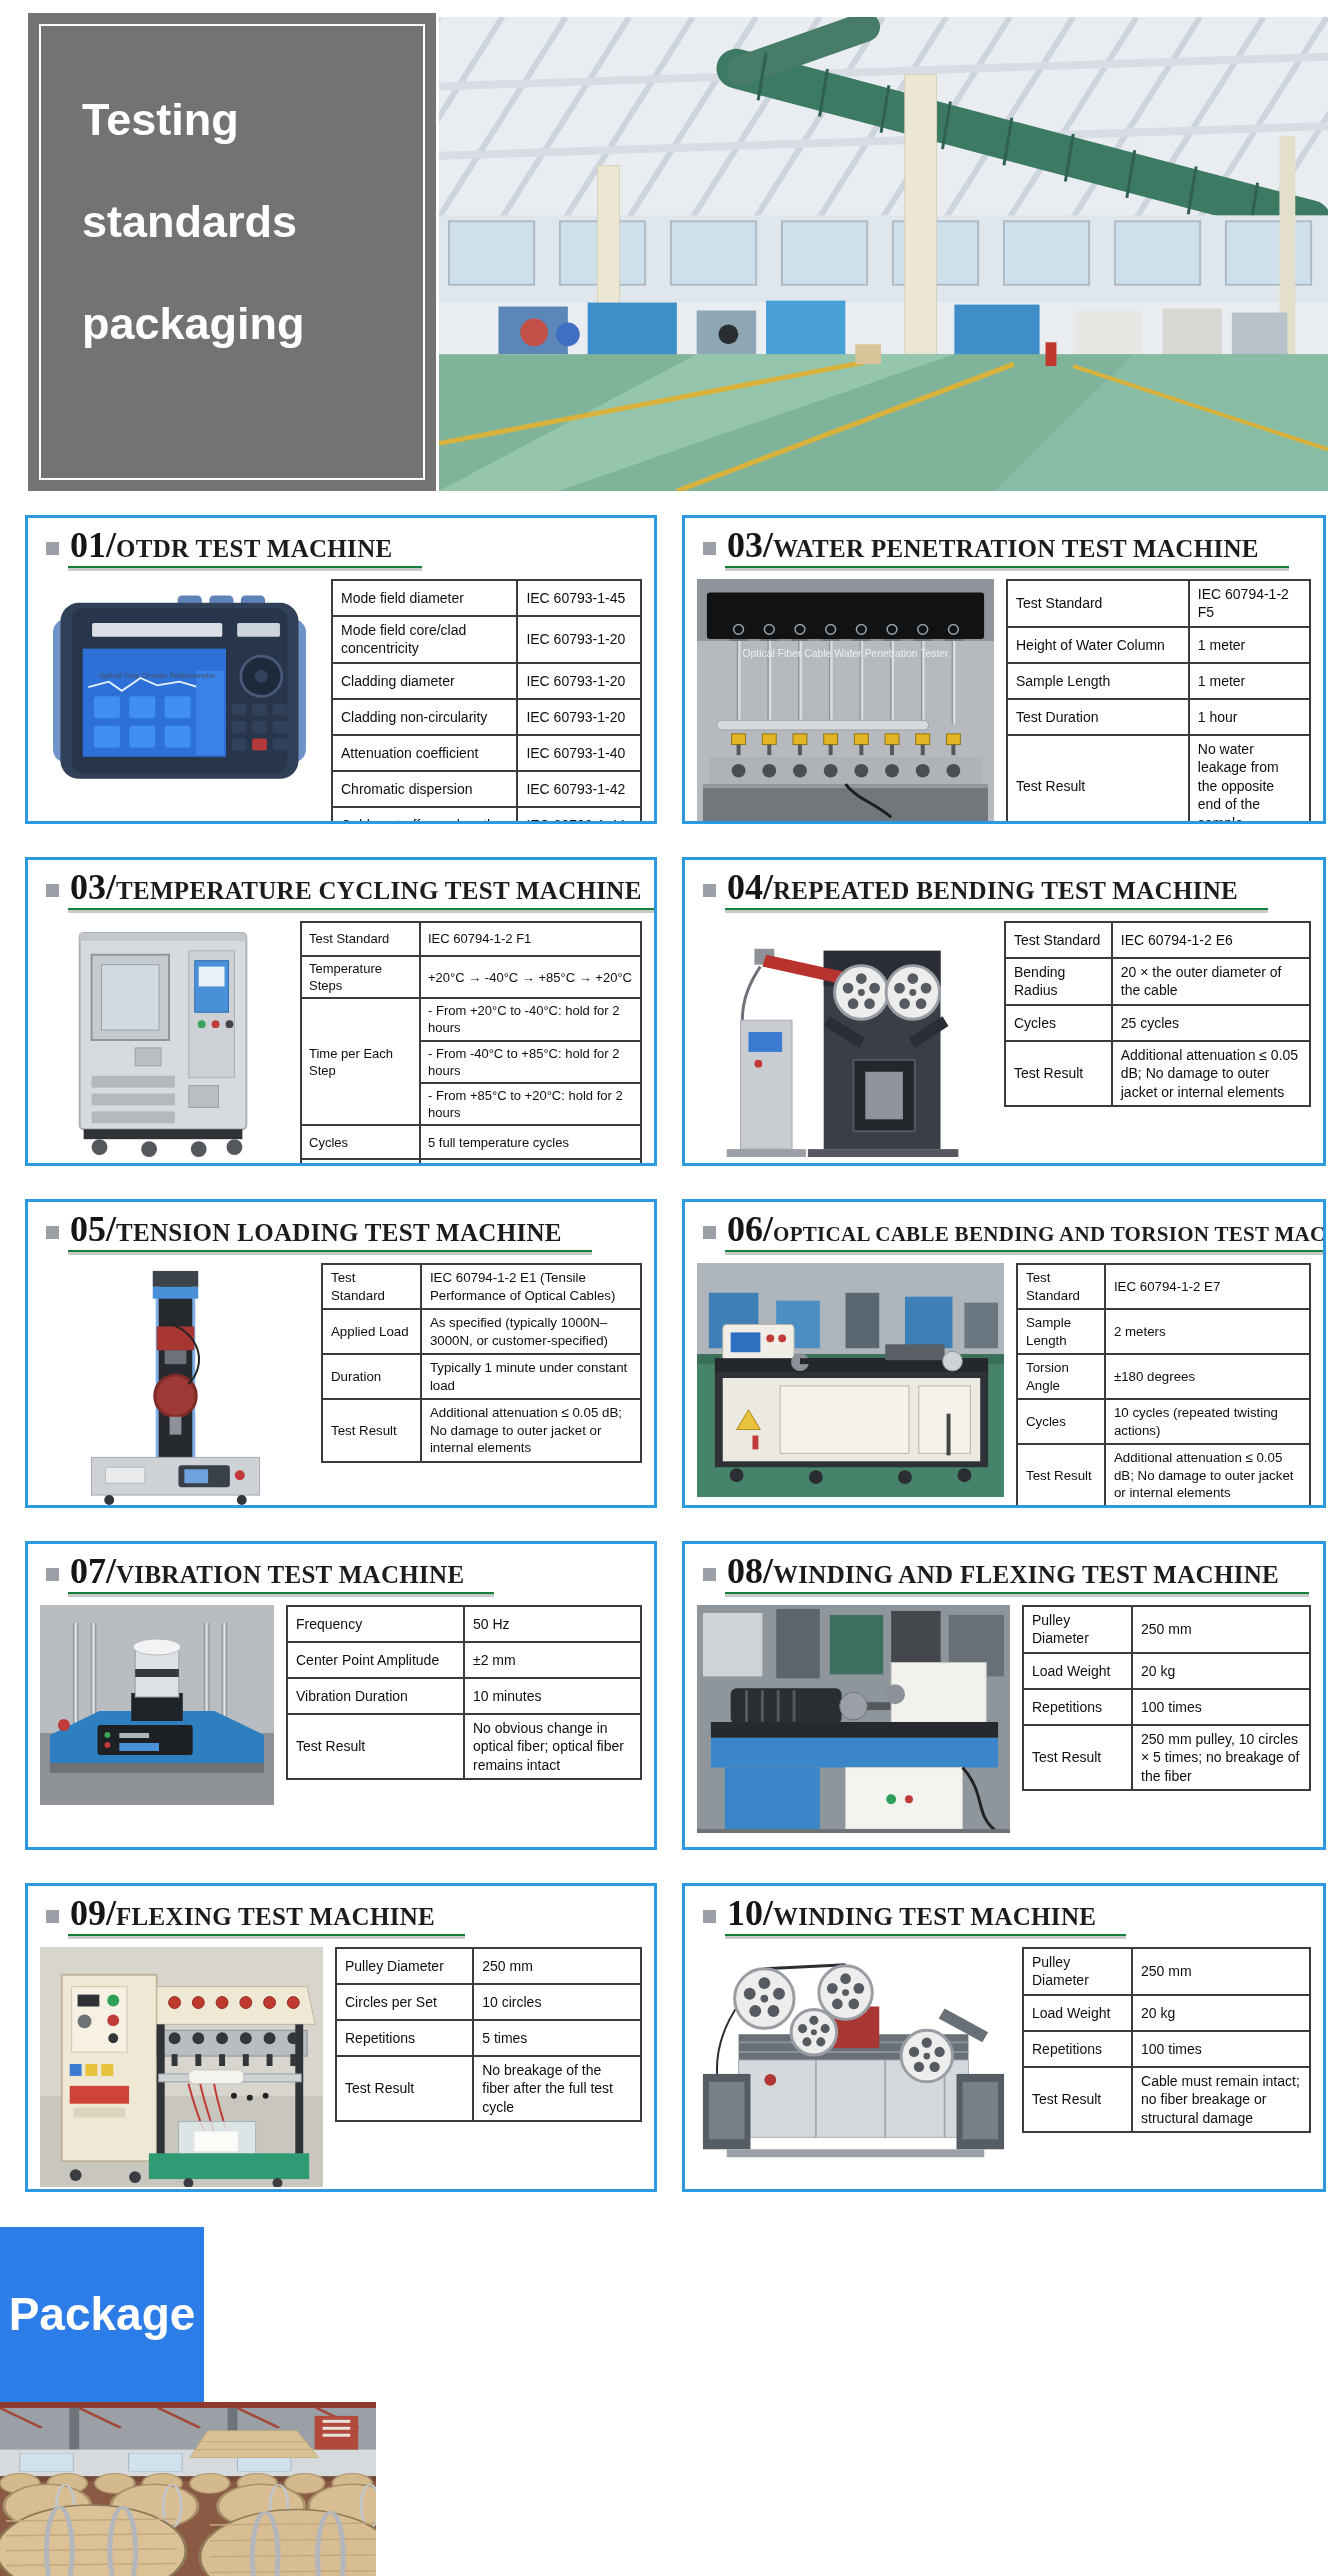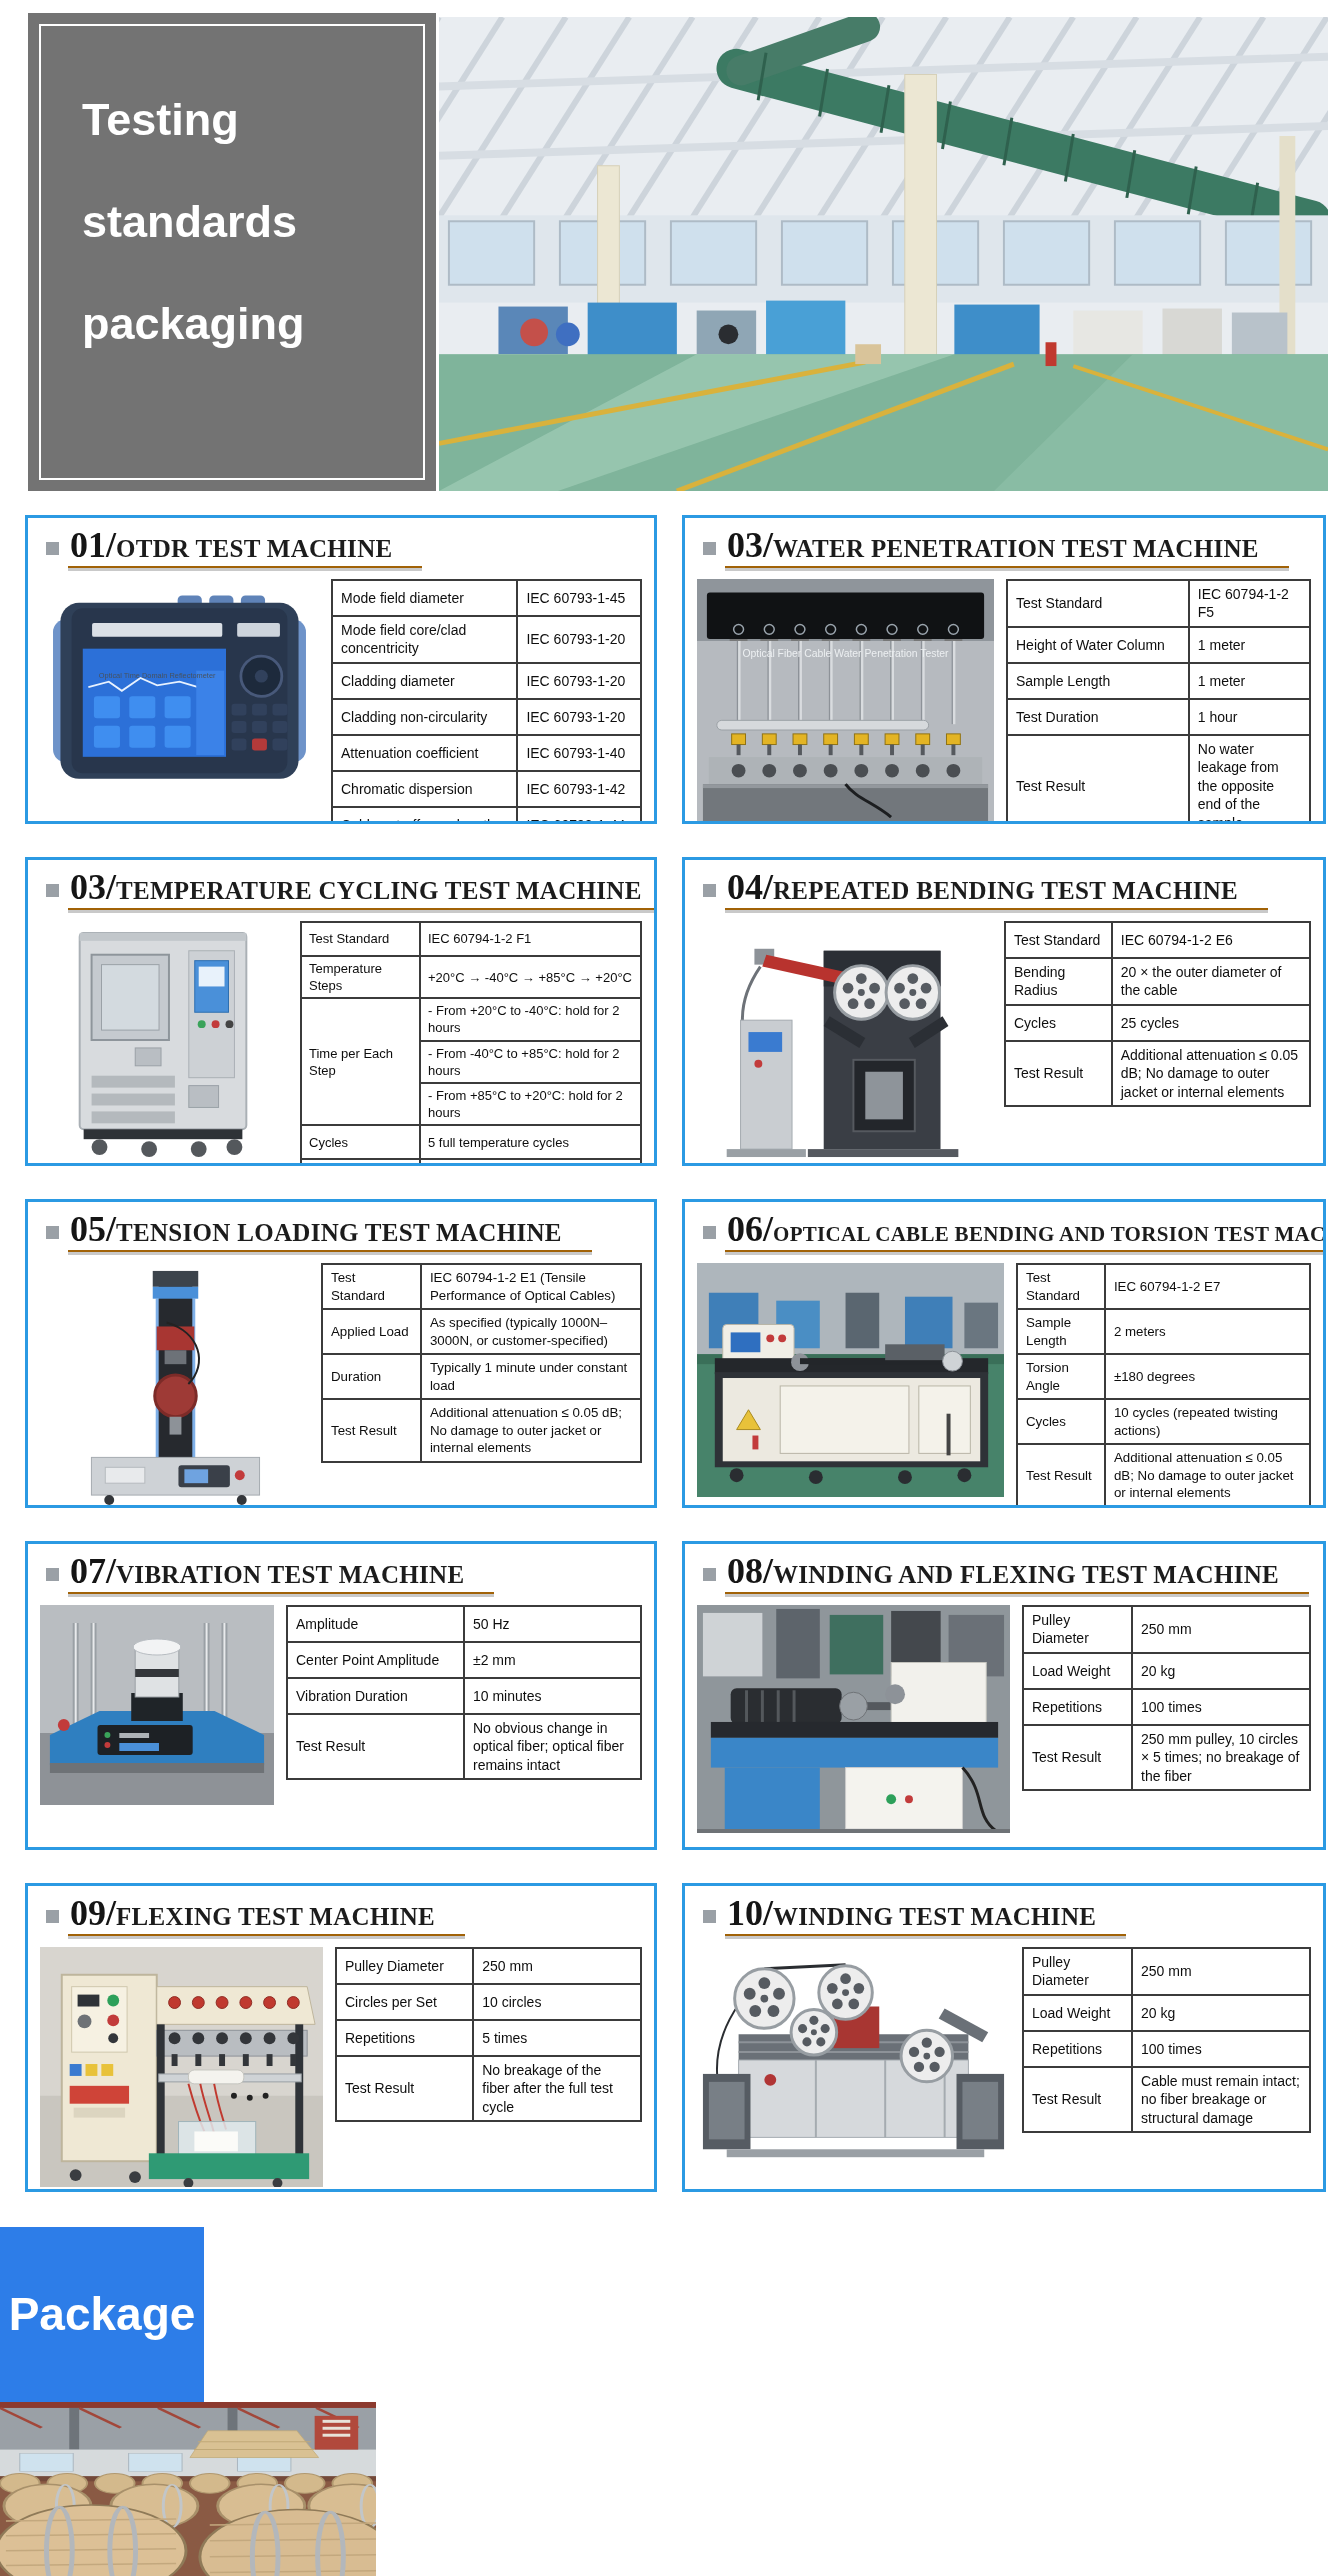"01/OTDR TEST MACHINE" .uwrap { border-bottom: 2px solid #a16207 -> 2px solid #15803d }
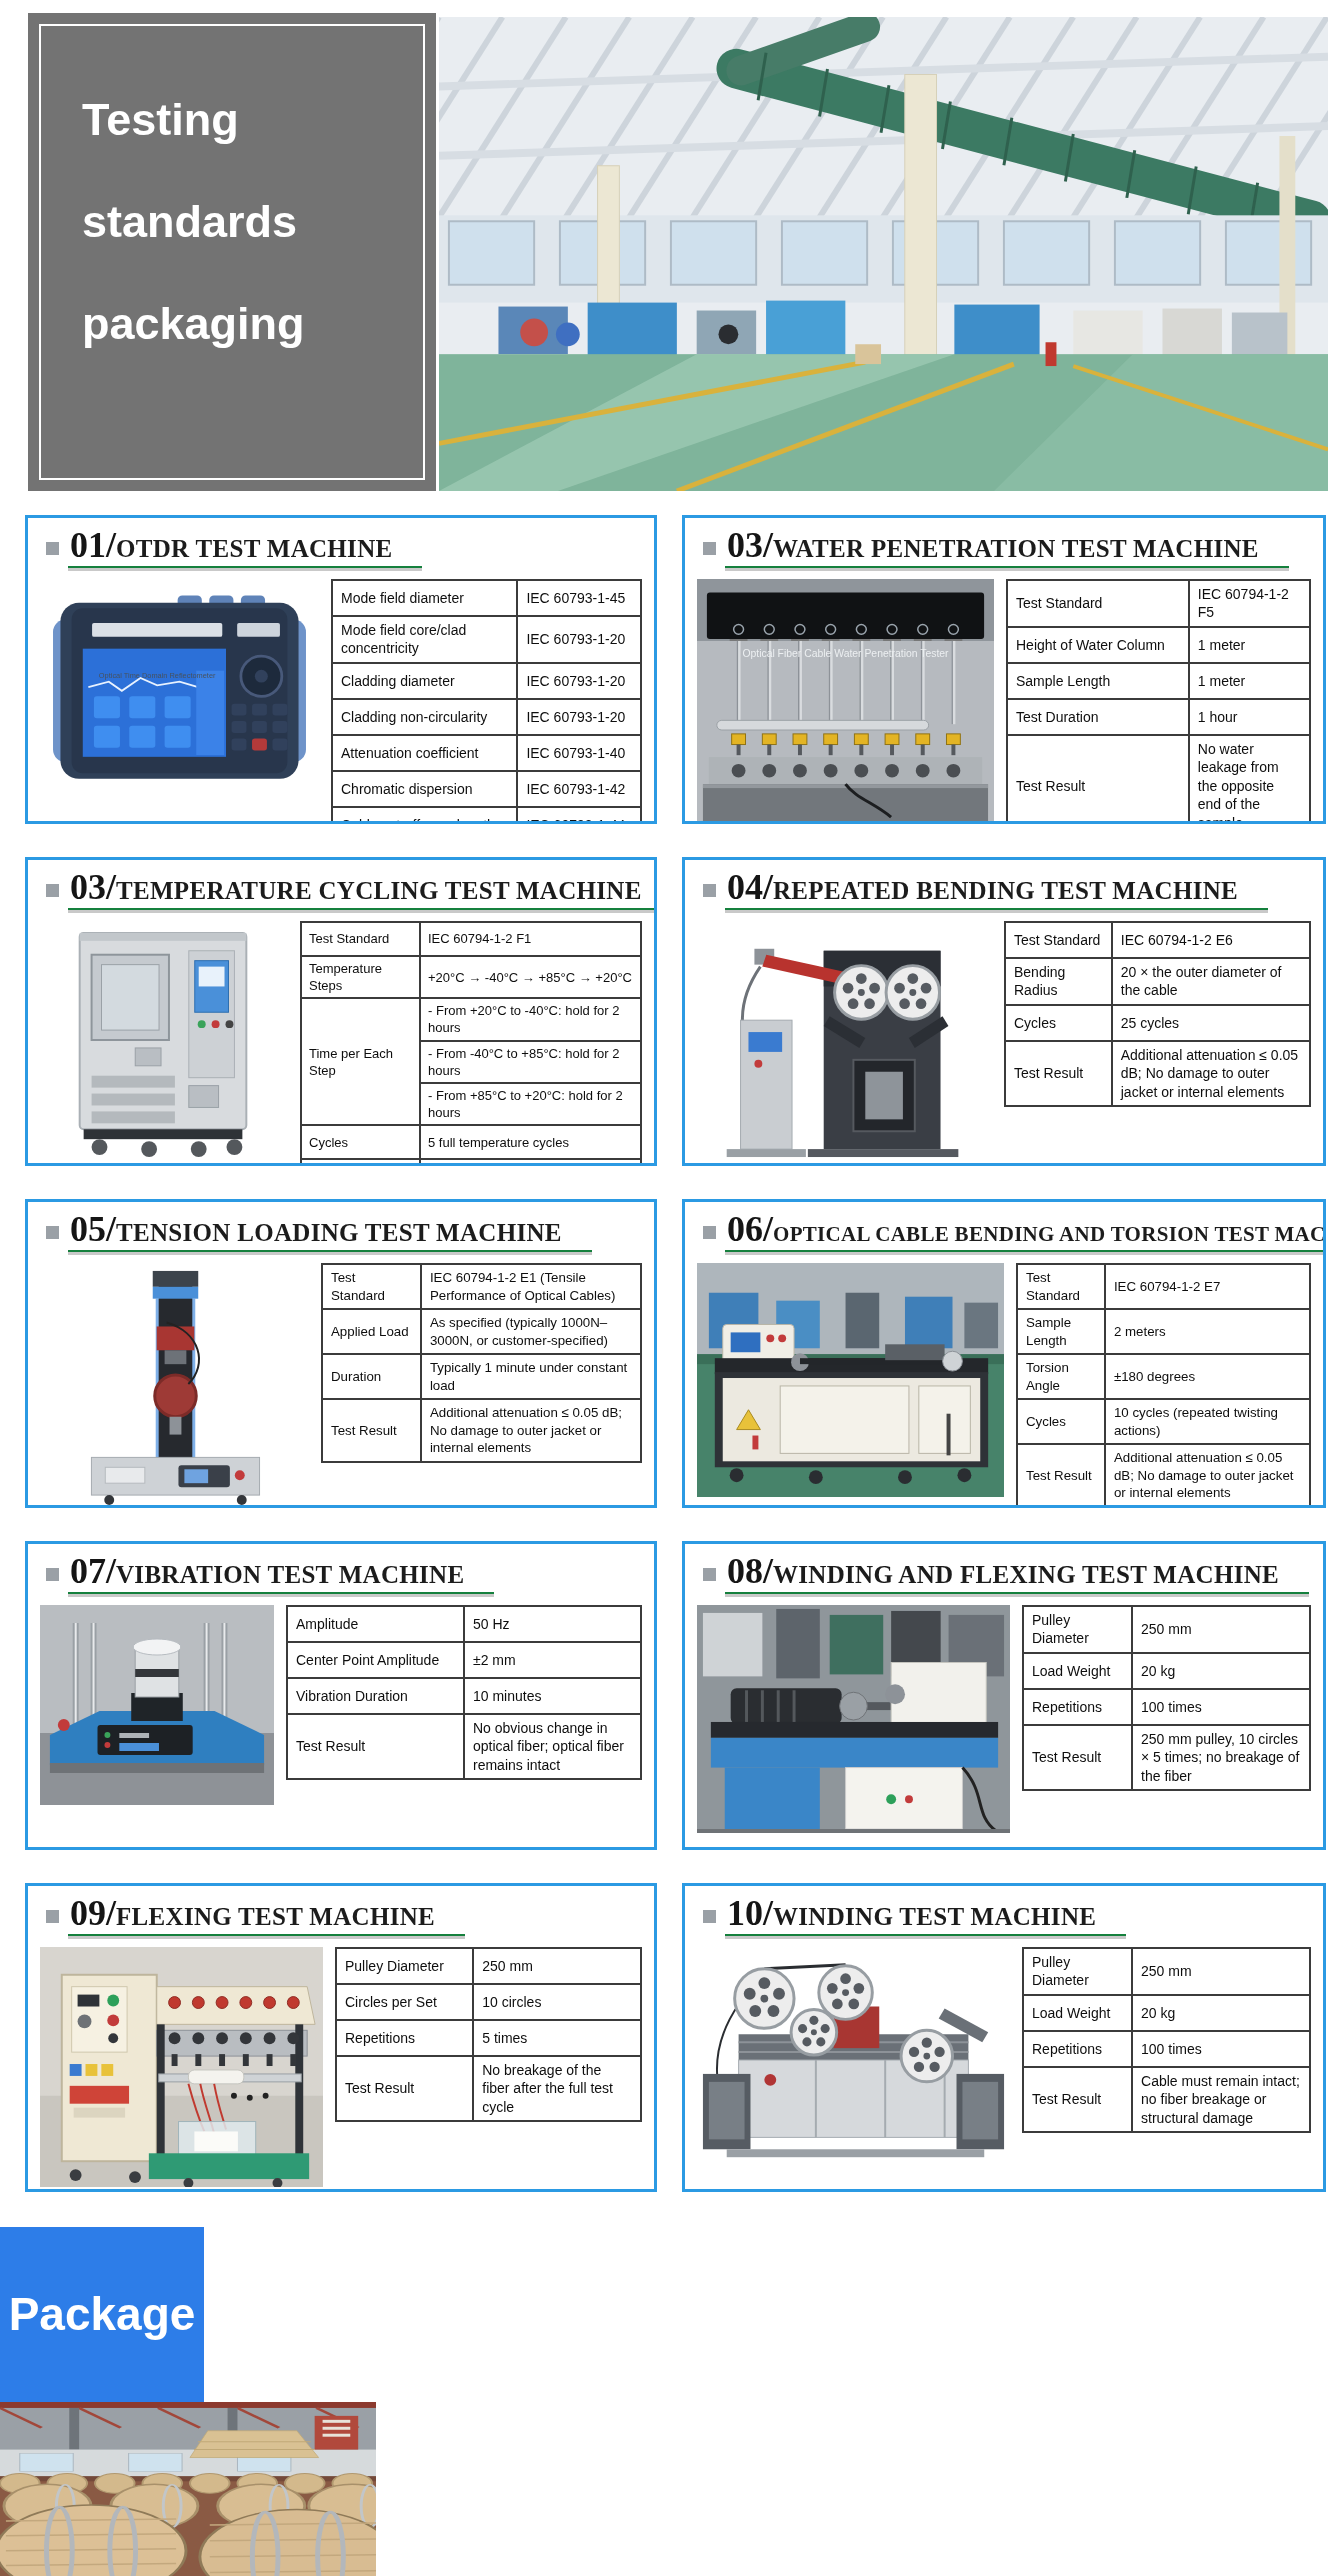"Amplitude" td.l { text: Amplitude -> Frequency }
